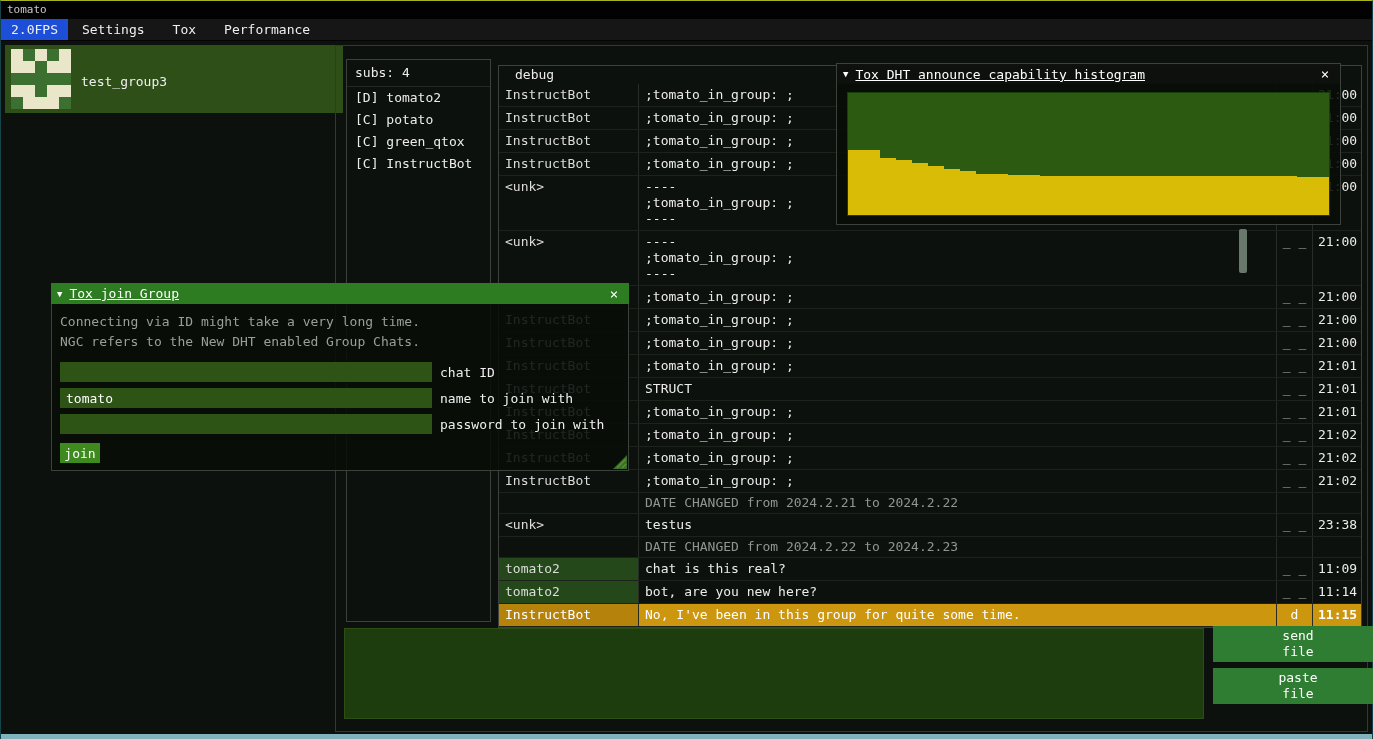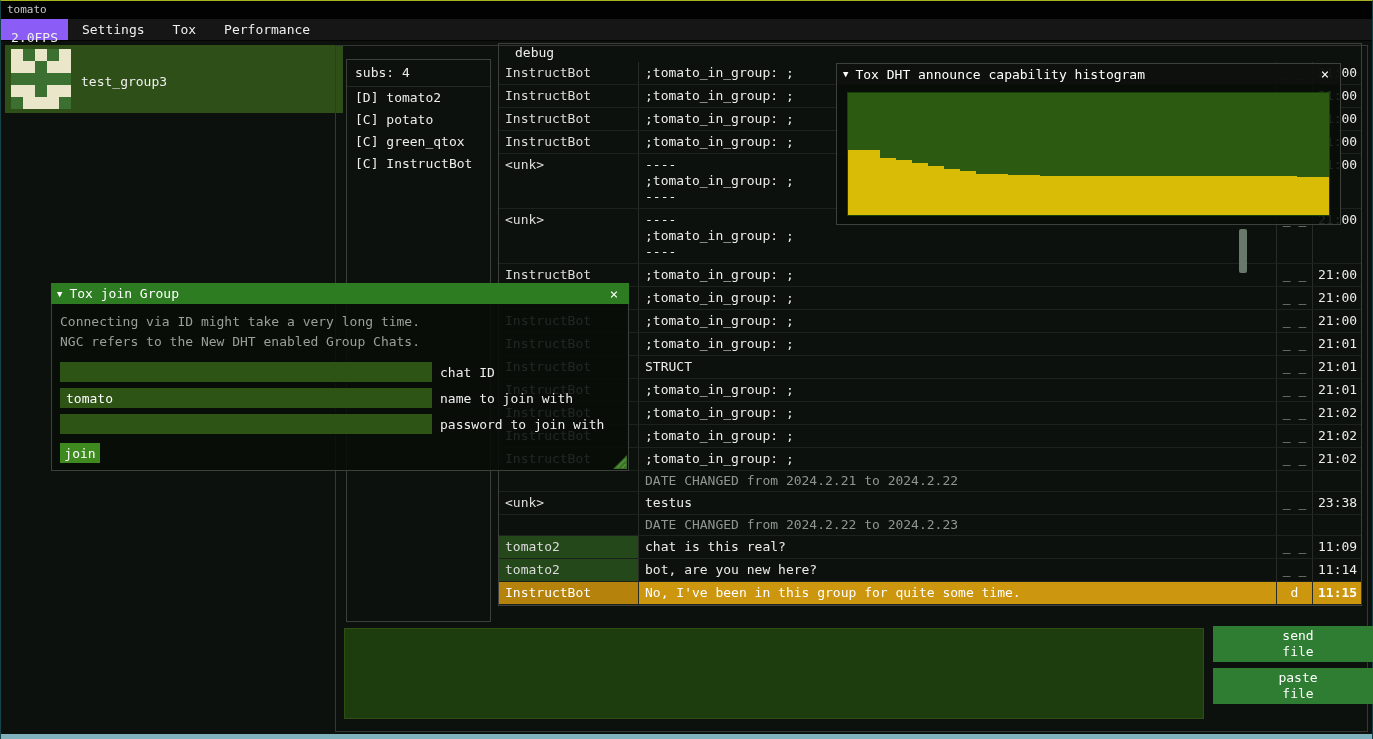"2.0FPS" .menu-fps { background: #8b5cf6 -> #1d4ed8; padding: 8px 10px -> 0 10px }
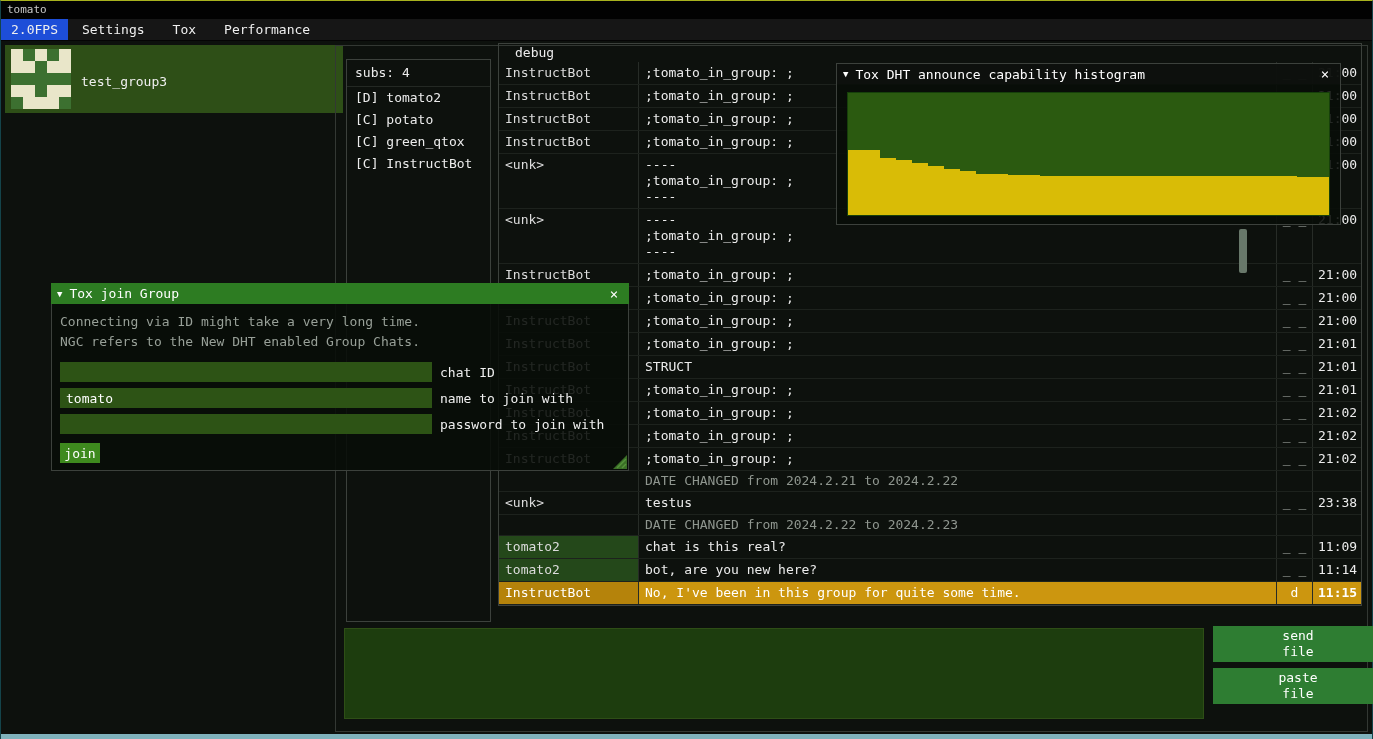"debug" .chat-panel { top: 42px -> 64px }
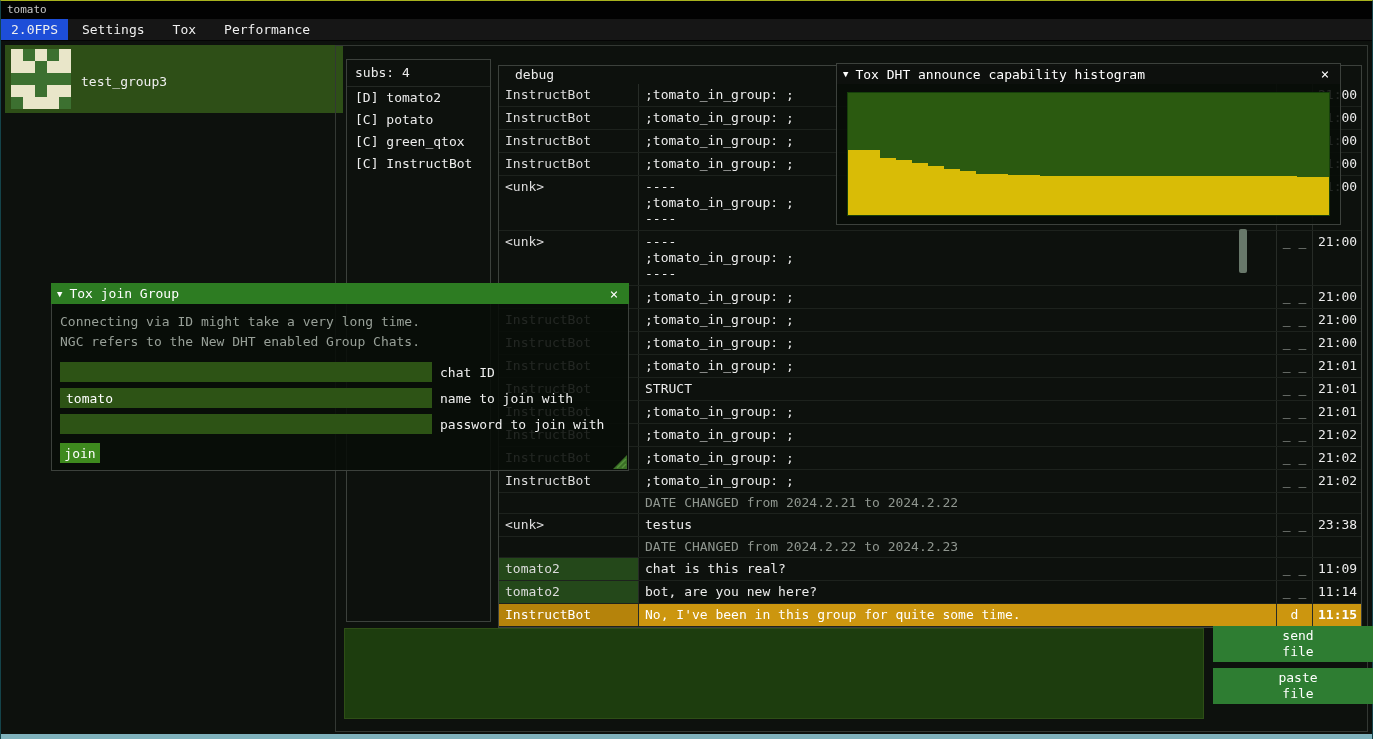"Tox DHT announce capability histogram" .win-title { text-decoration: none -> underline }
